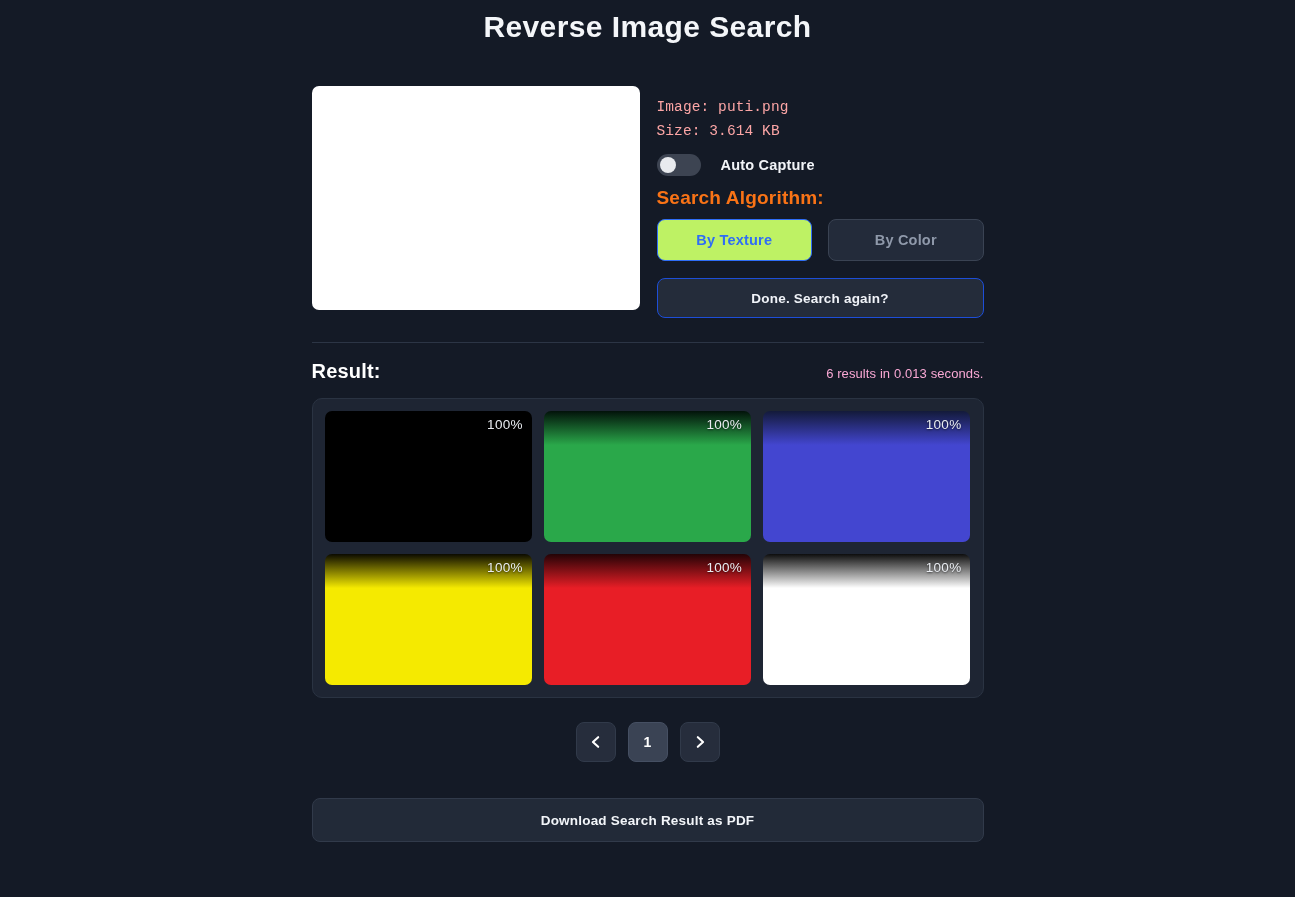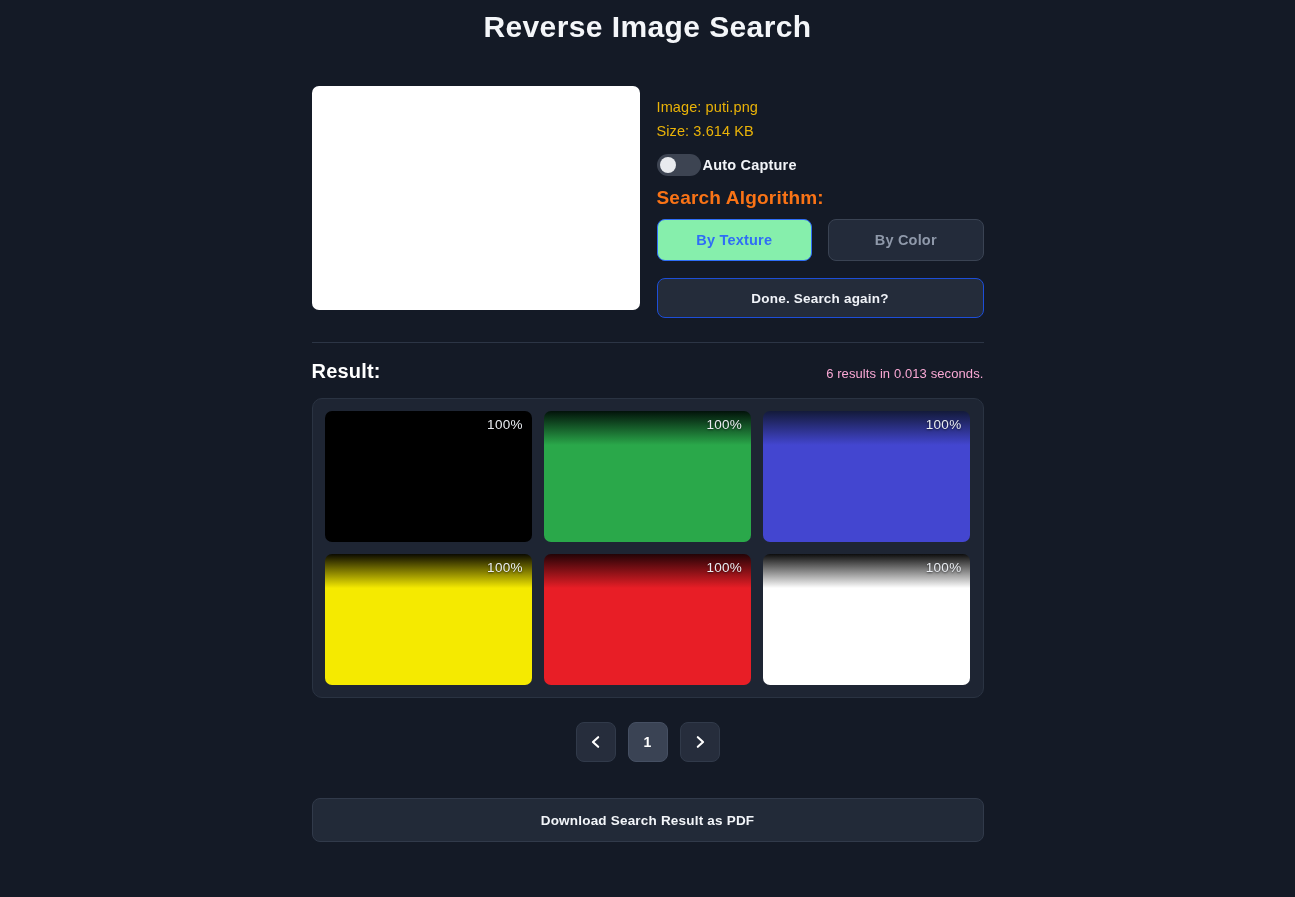"Image: puti.png" .meta-line { color: #eab308 -> #fca5a5; font-family: none -> Liberation Mono, monospace }
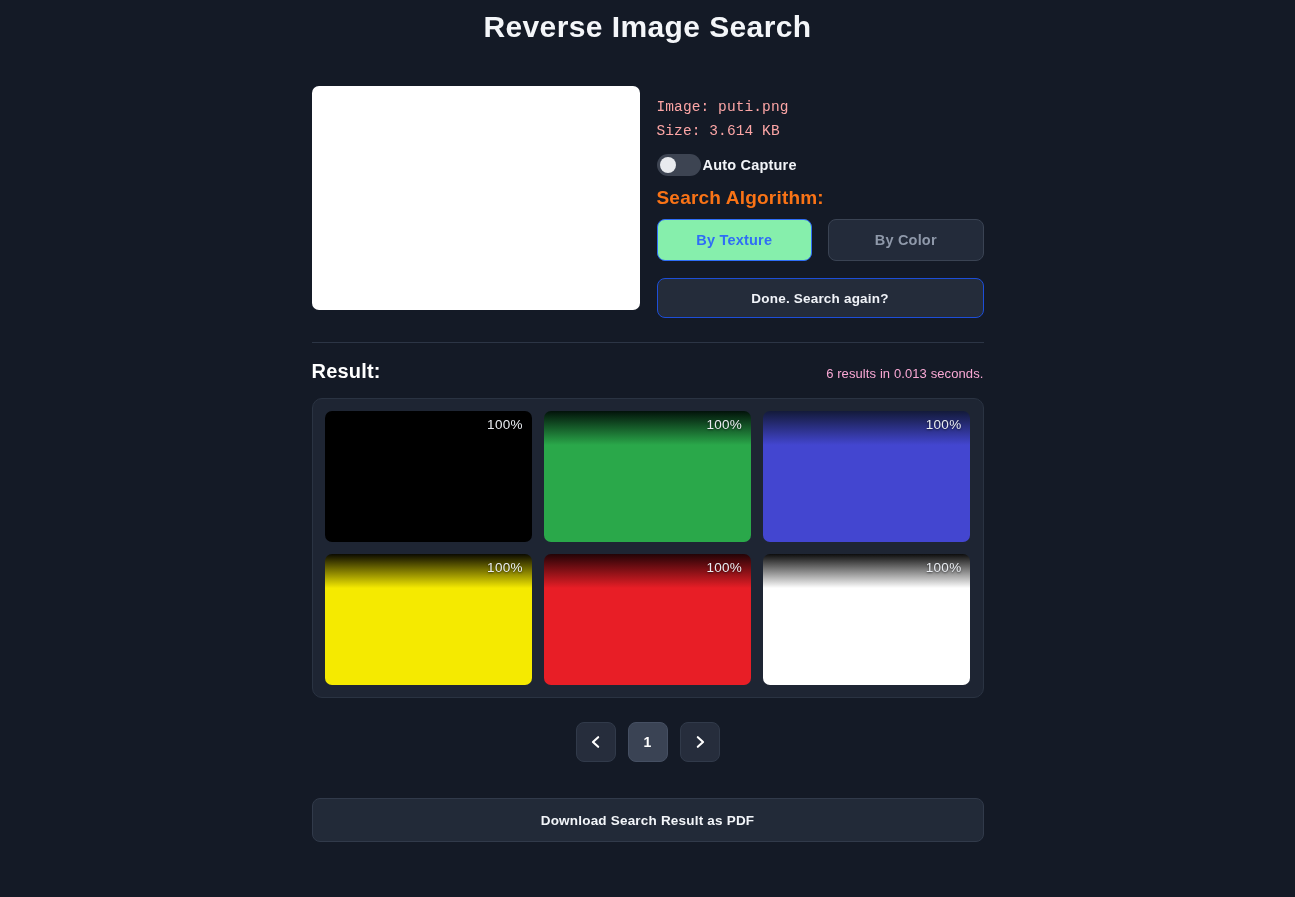"Auto Capture" .toggle-row { gap: 2px -> 20px }
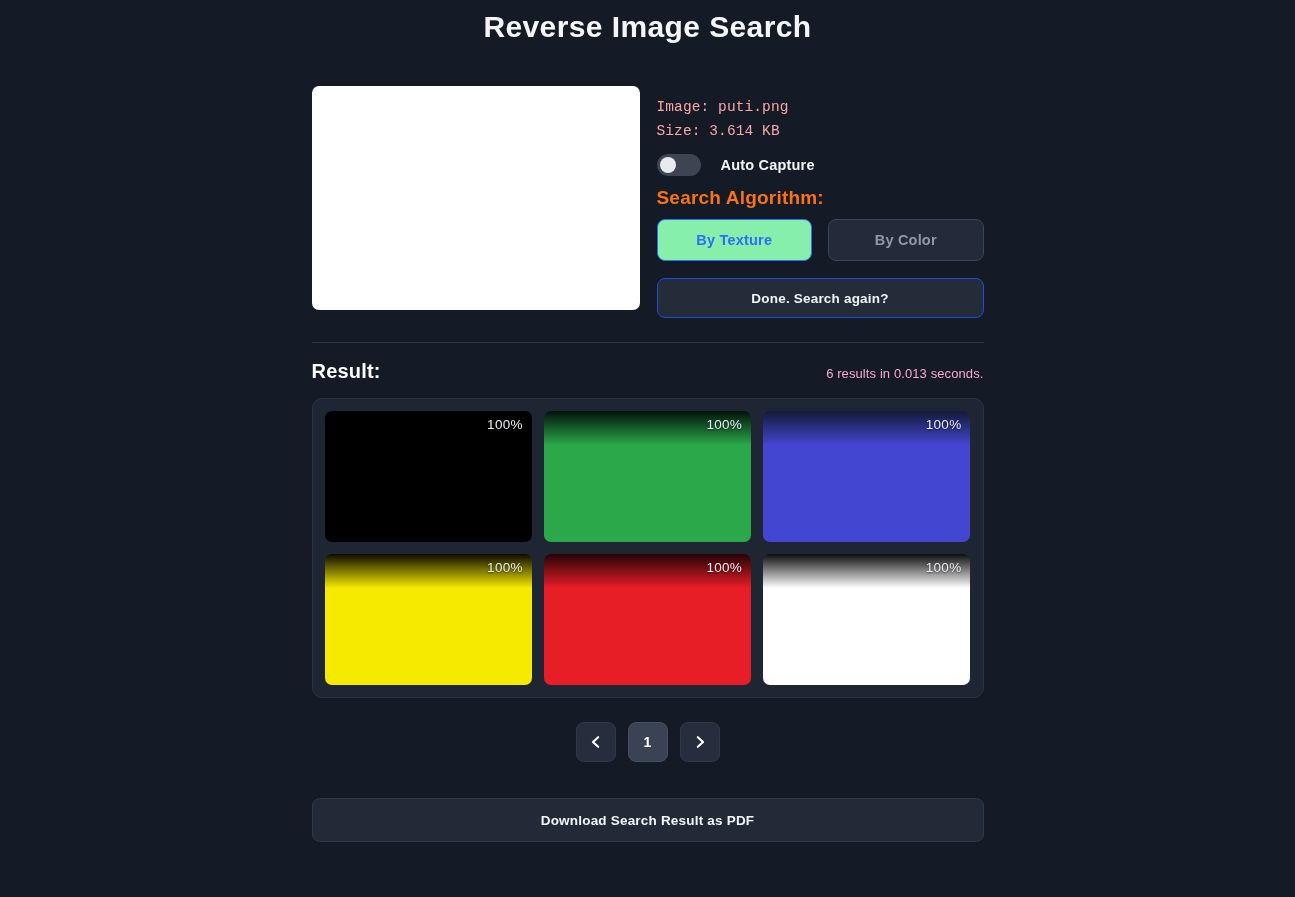"By Texture" .algo-btn.active { background: #86efac -> #bef264 }
